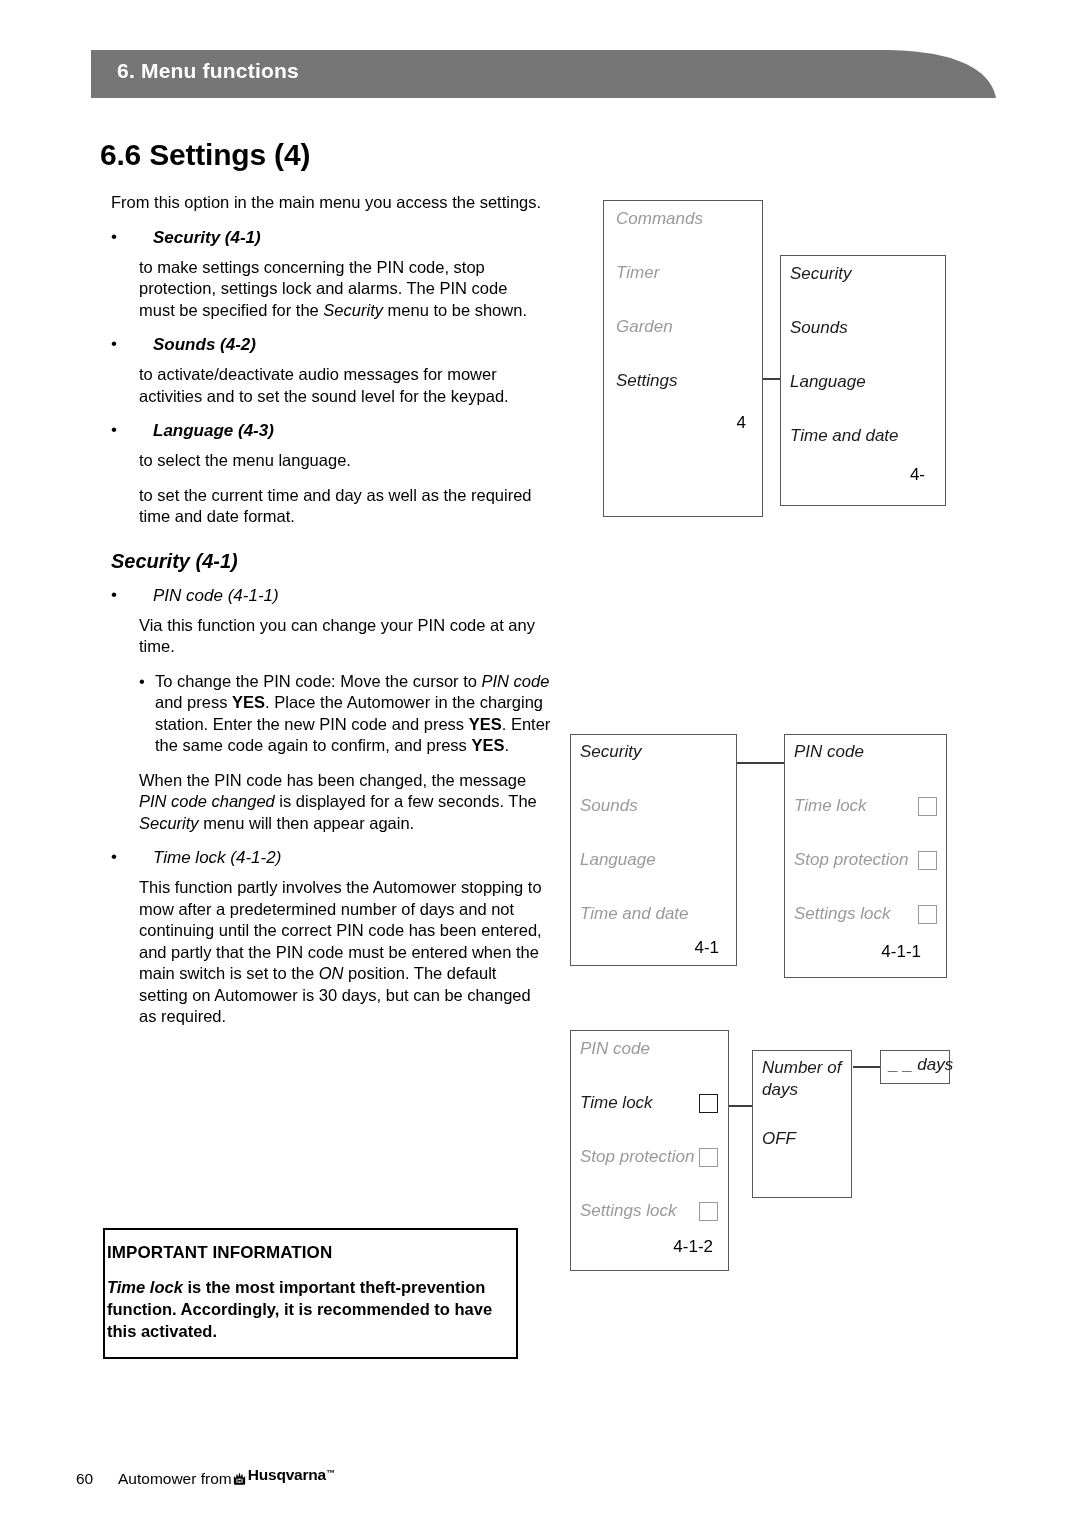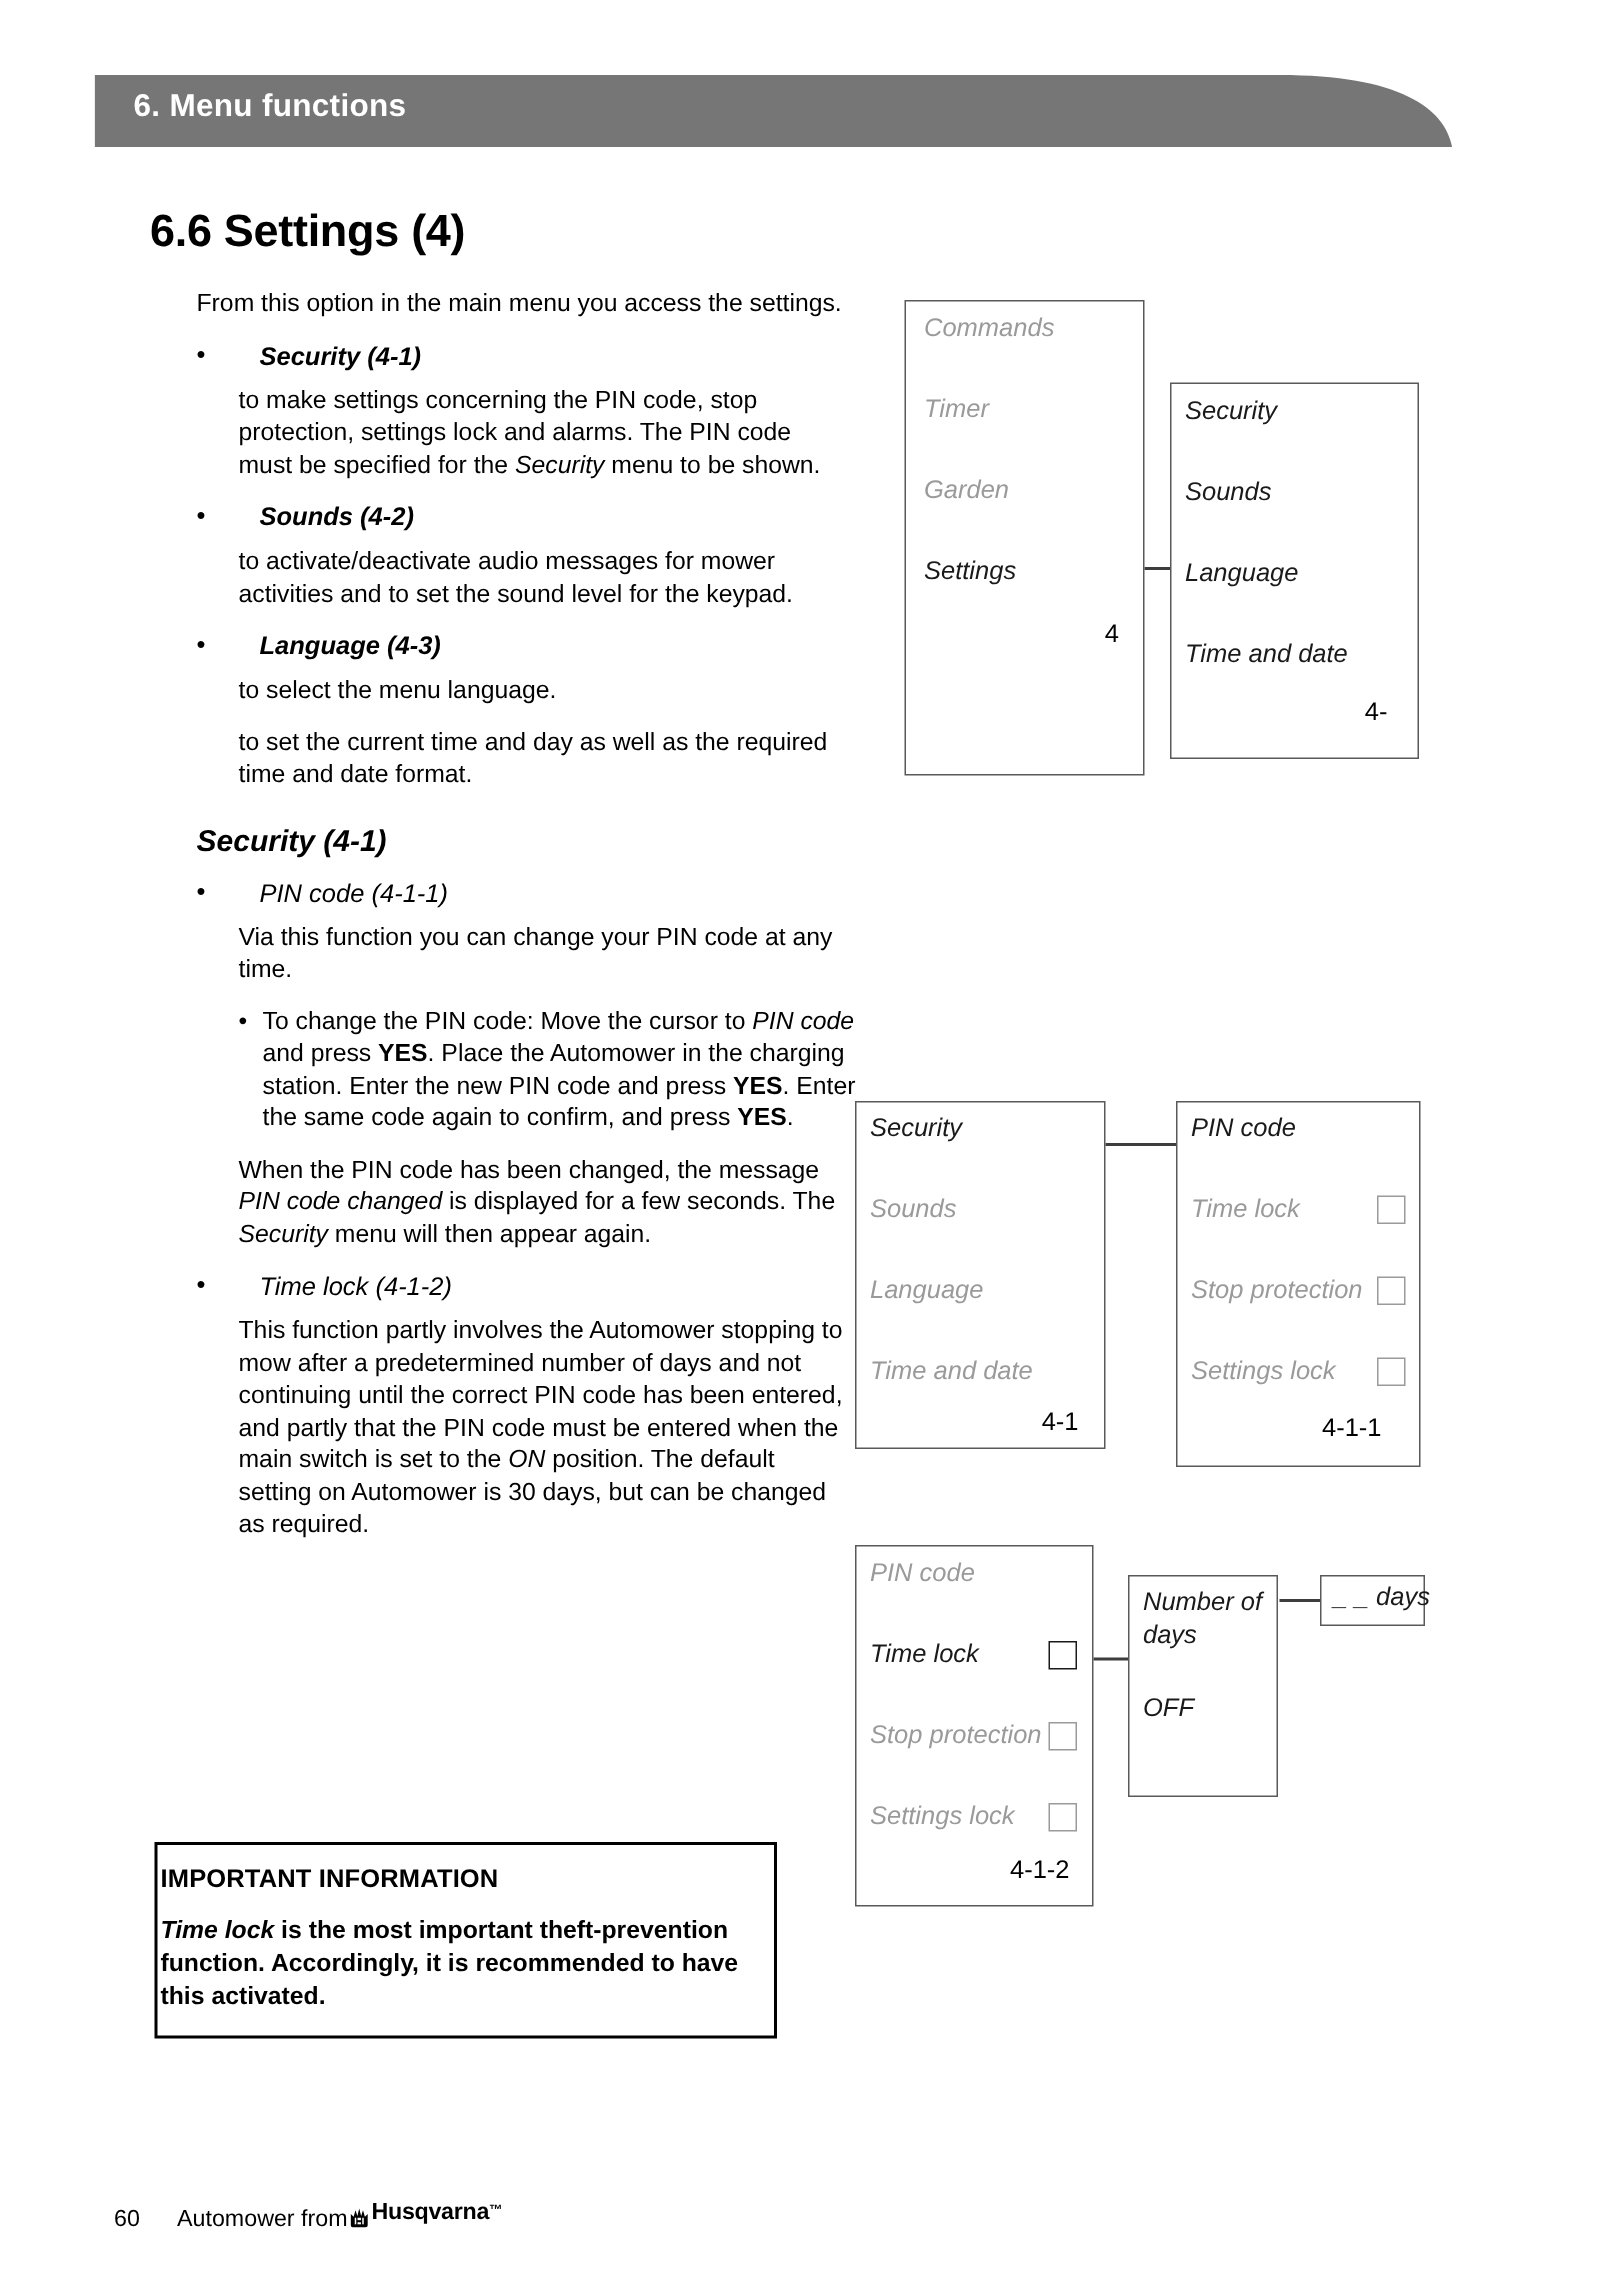"6. Menu functions" .header-bar { left: 63px -> 91px }
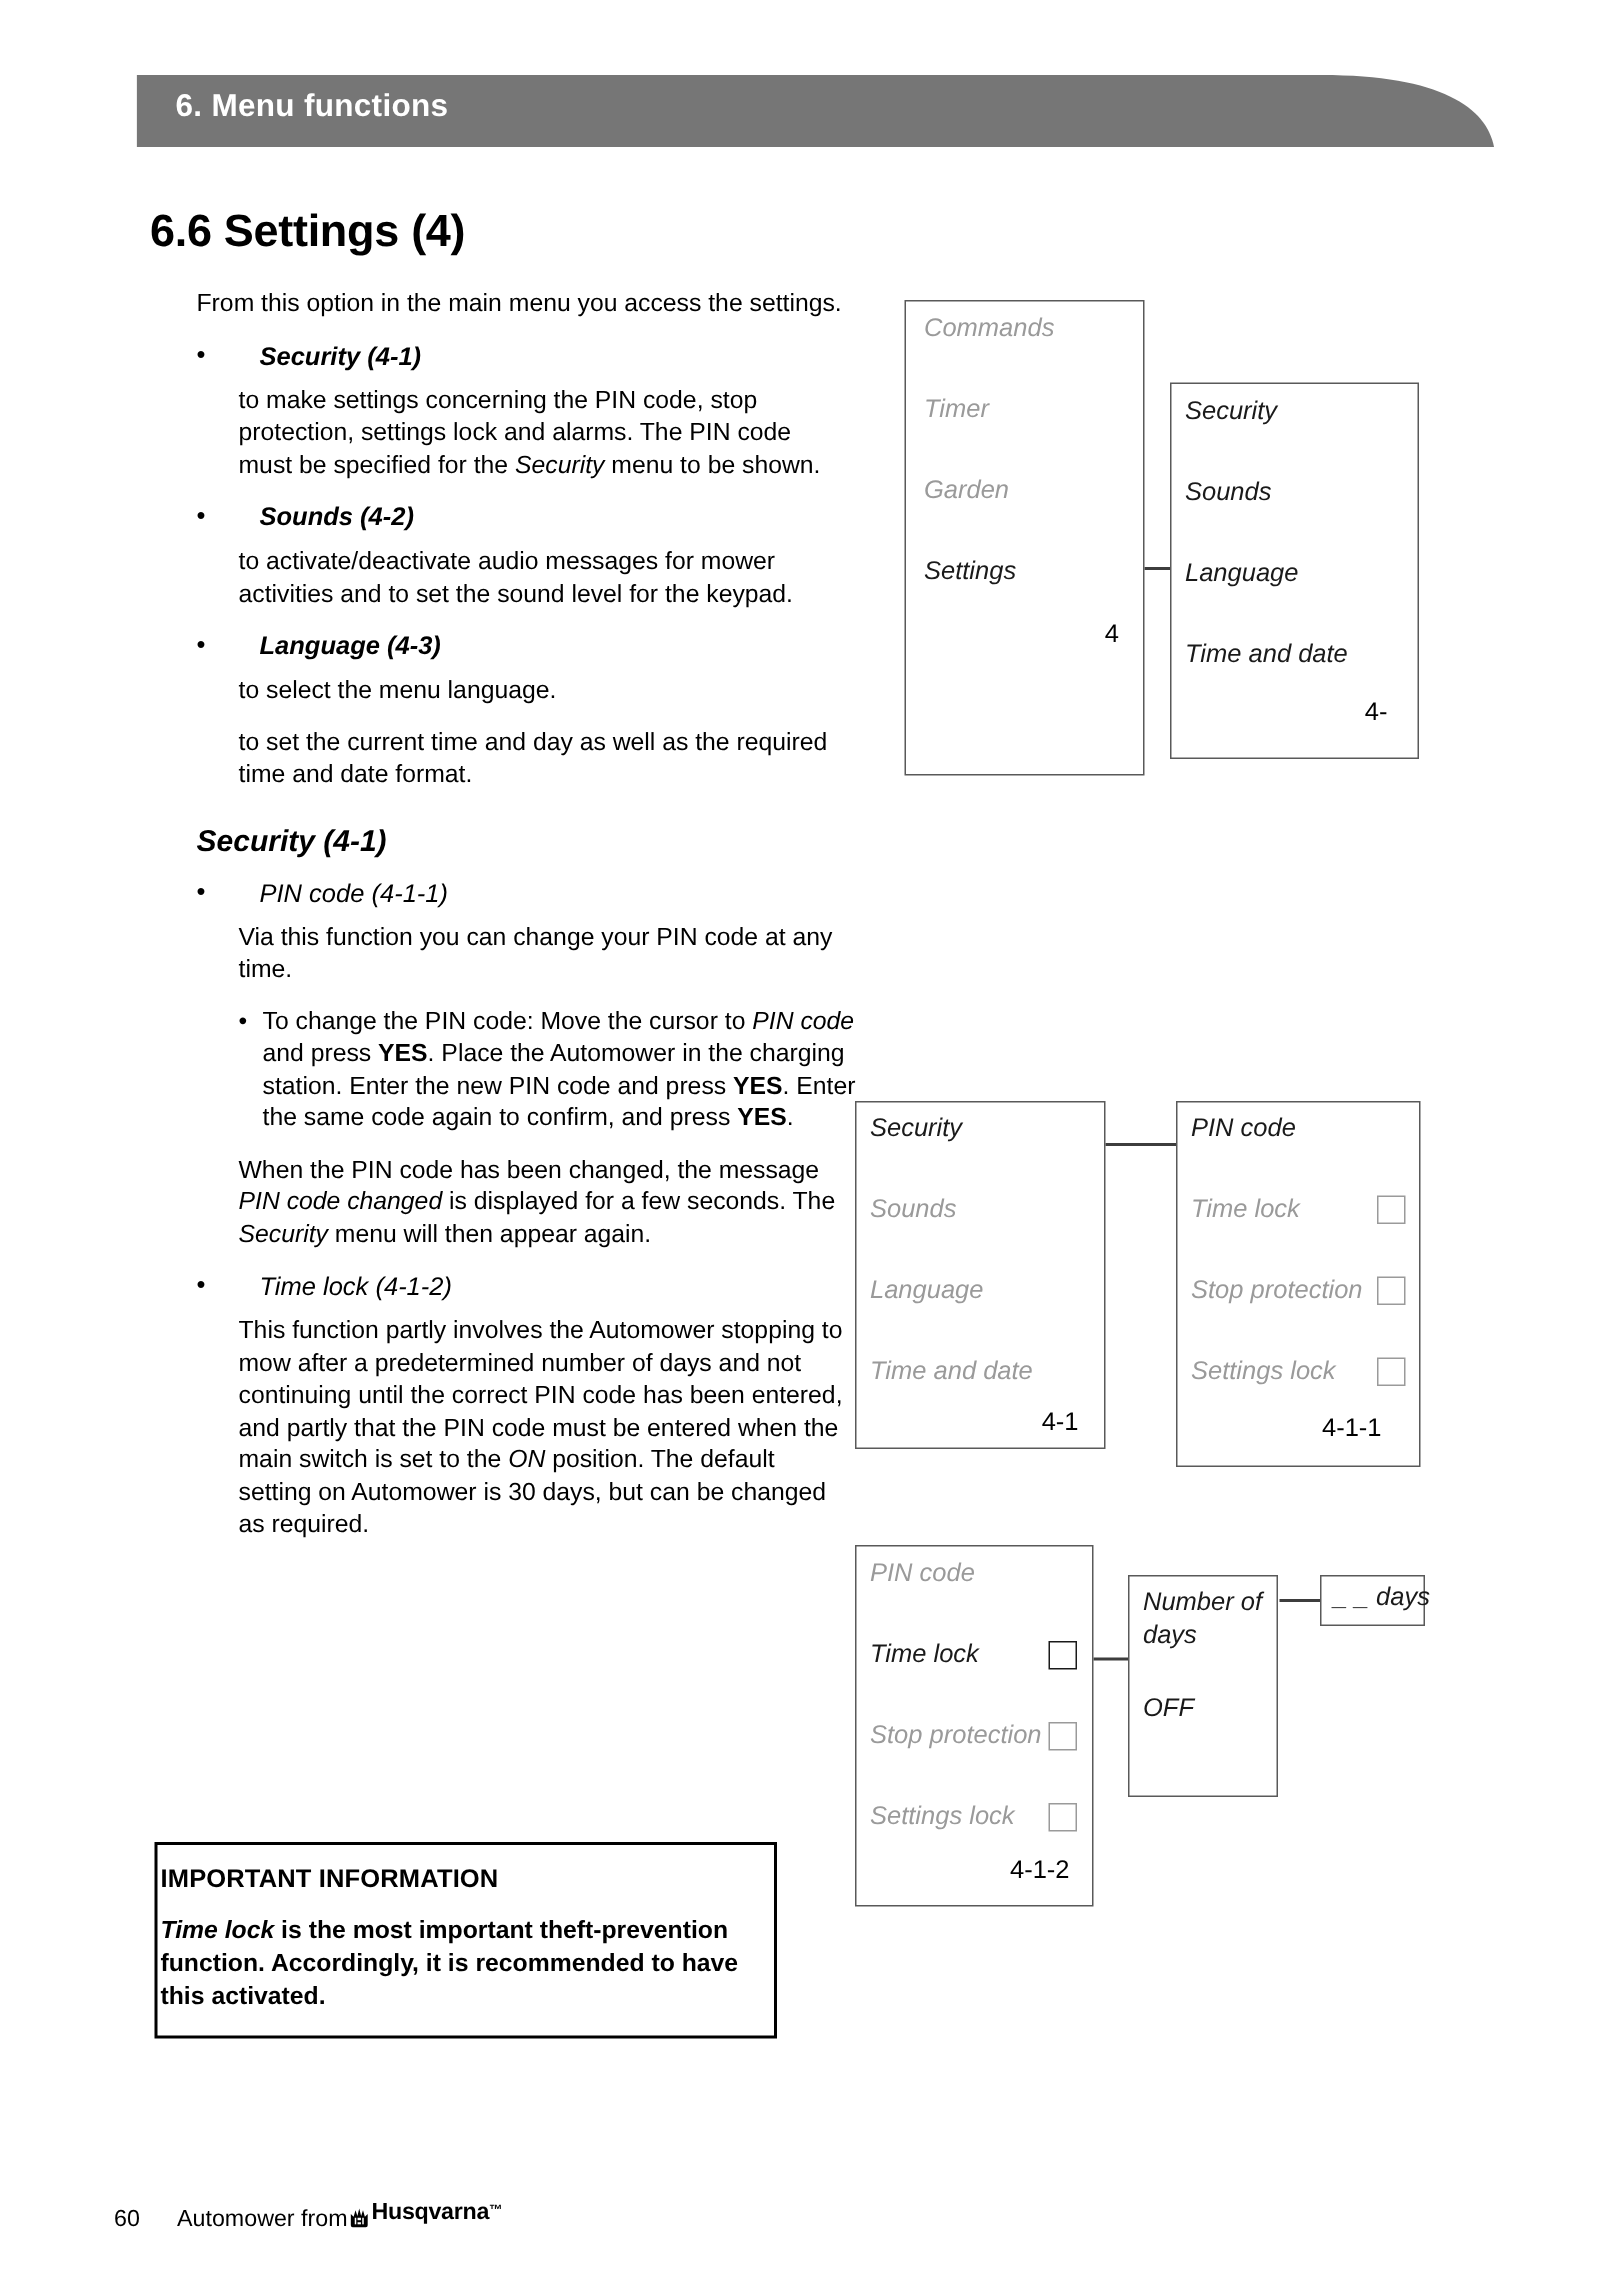"From this option in the" .text-col { margin-left: 20px -> none }
